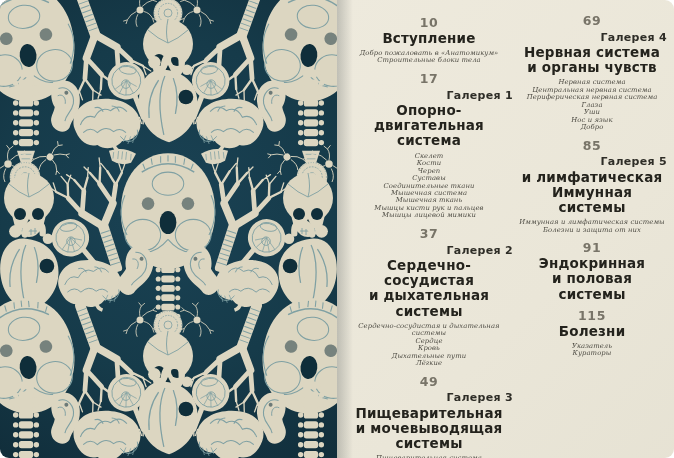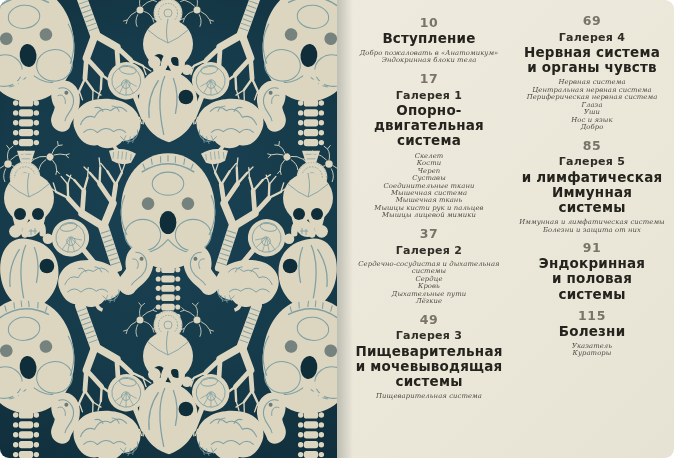"Галерея 4" .gallery { text-align: none -> right }
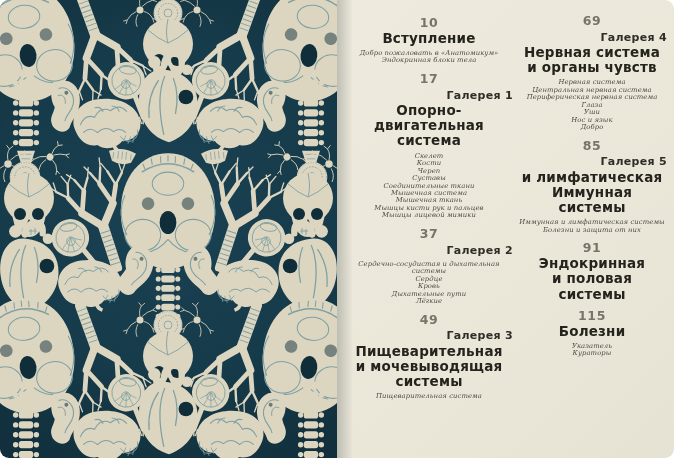"Эндокринная блоки тела" div.sub { text: Эндокринная -> Строительные }
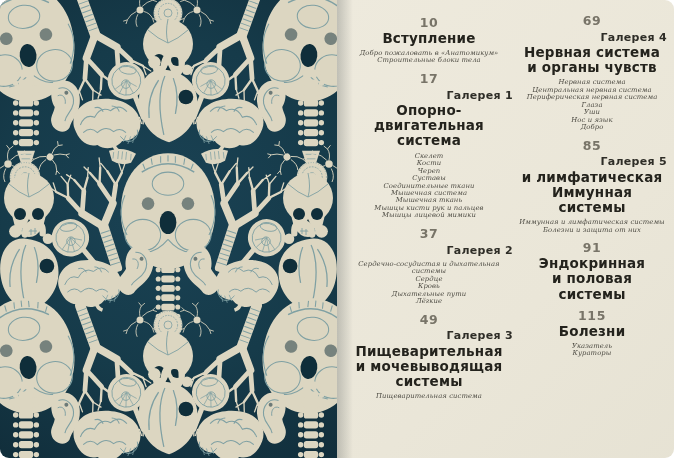"Сердечно-сосудистая" div.title { html: none -> <div> <div>Сердечно-сосудистая</div> <div>и дыхательная системы</div> </div> }
